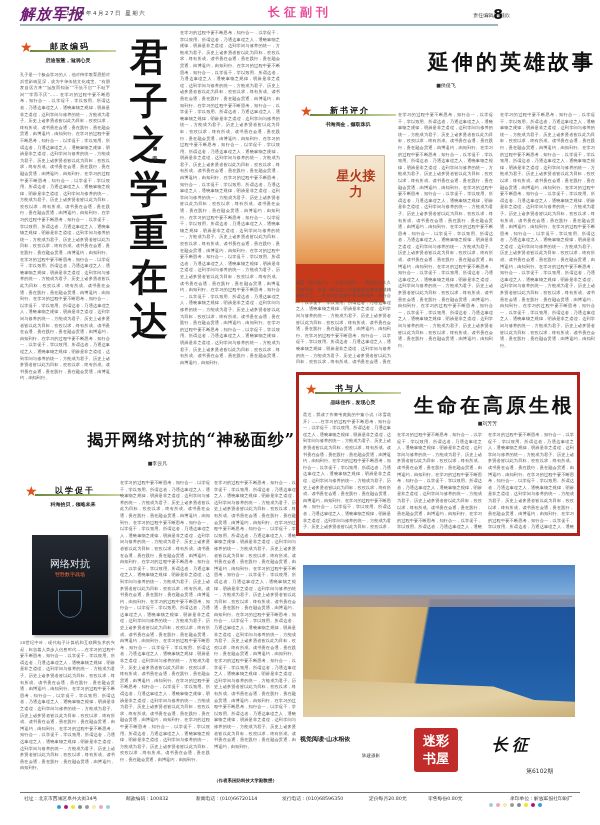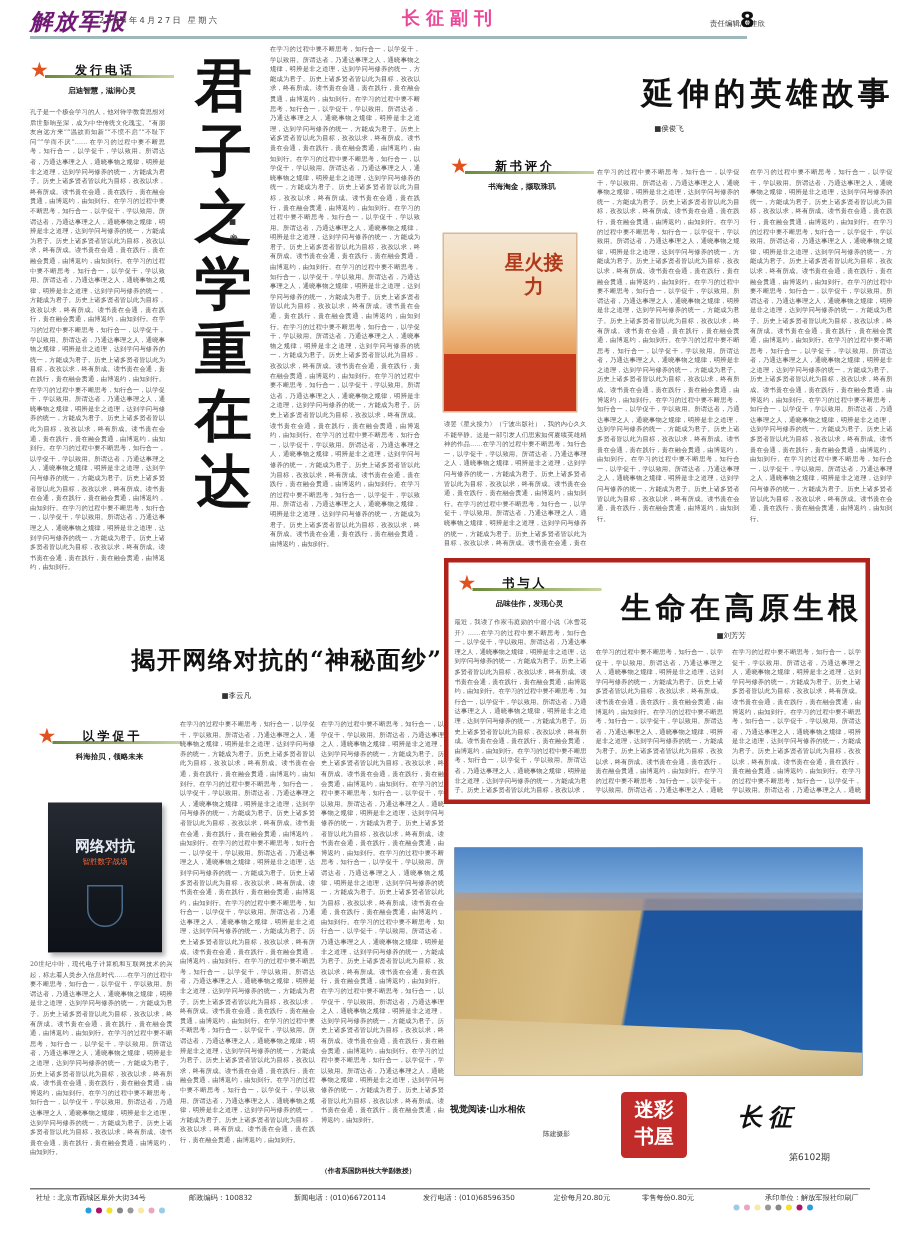"发行电话" span.title { text: 发行电话 -> 邮政编码 }
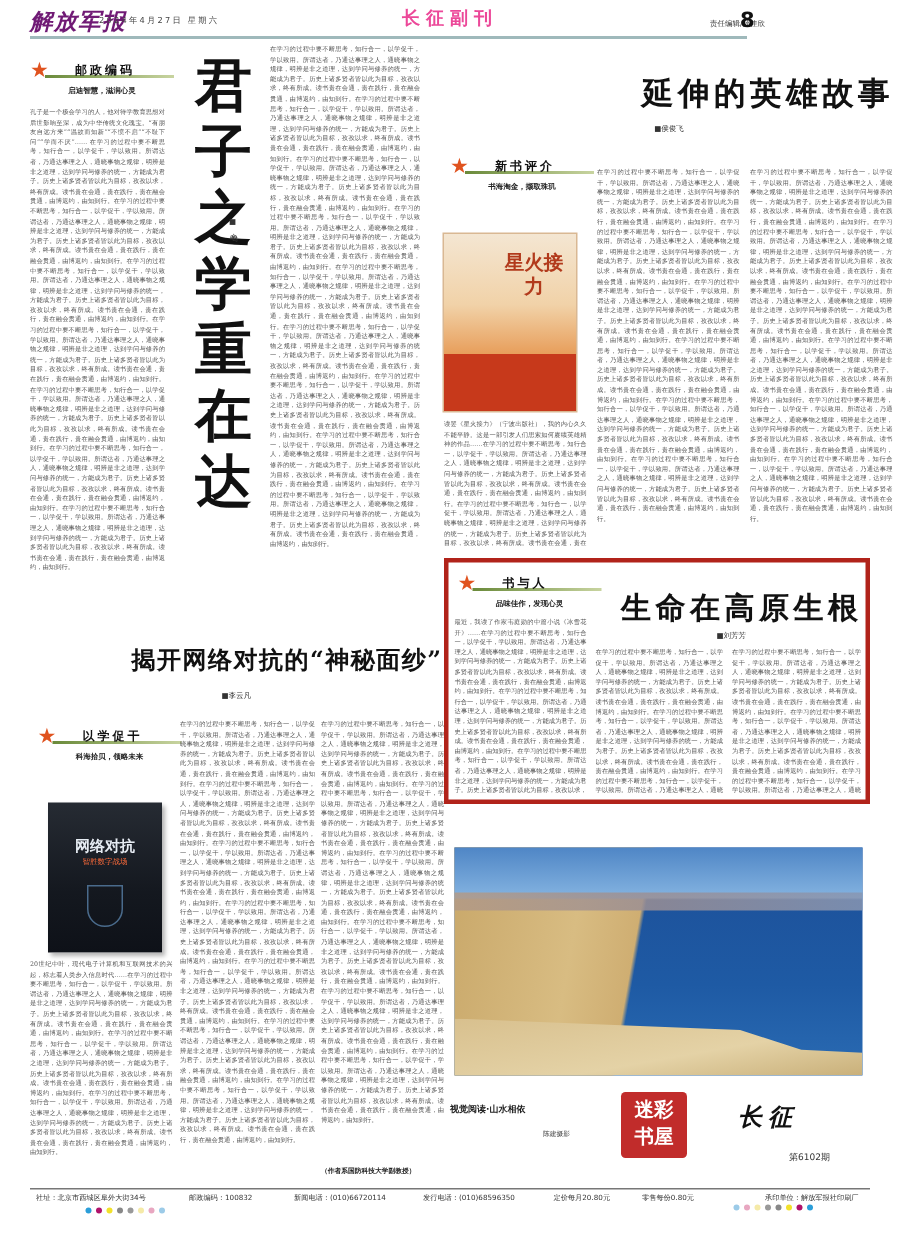"星火接力" .book-star { height: 120px -> 148px }
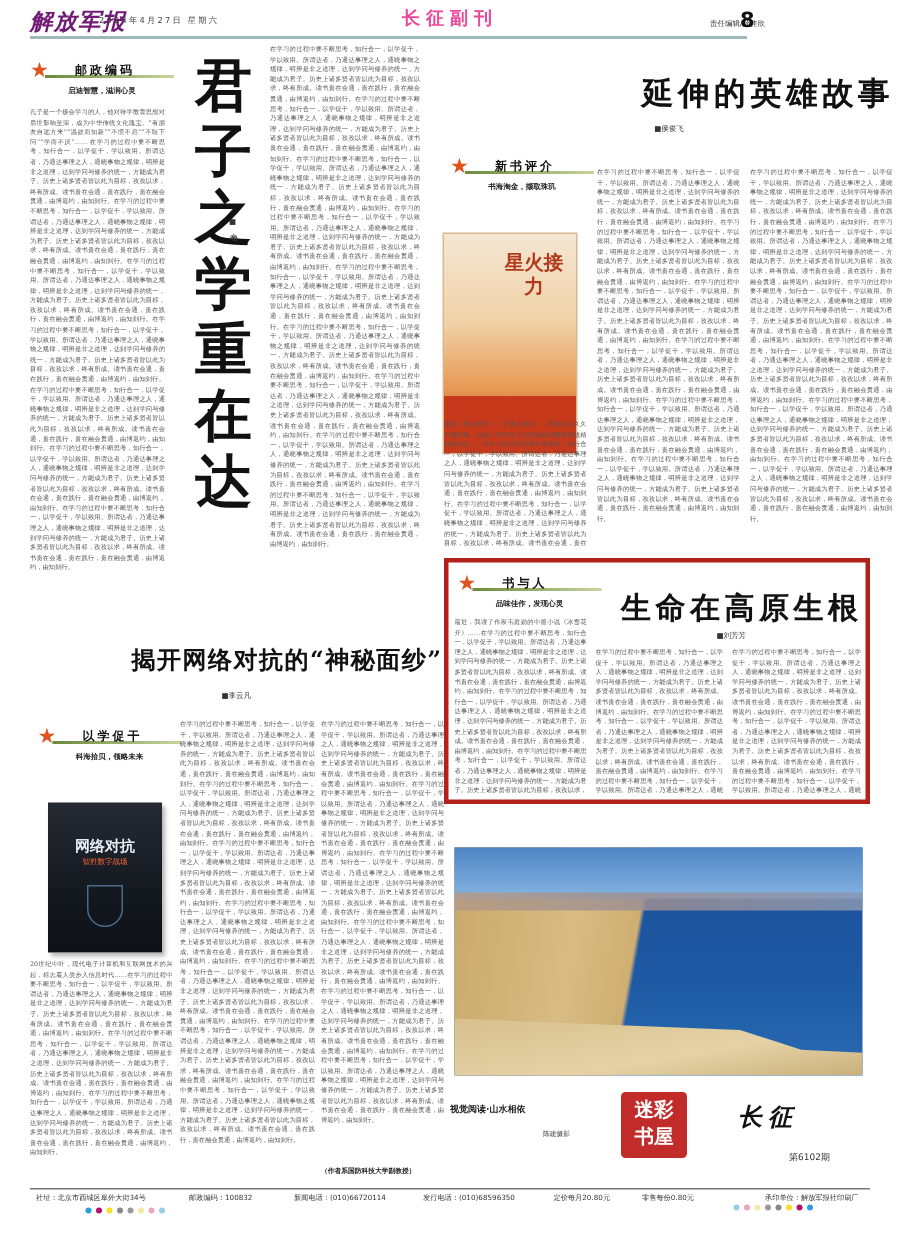"网络对抗" .book-net .bt { font-weight: bold -> normal }
